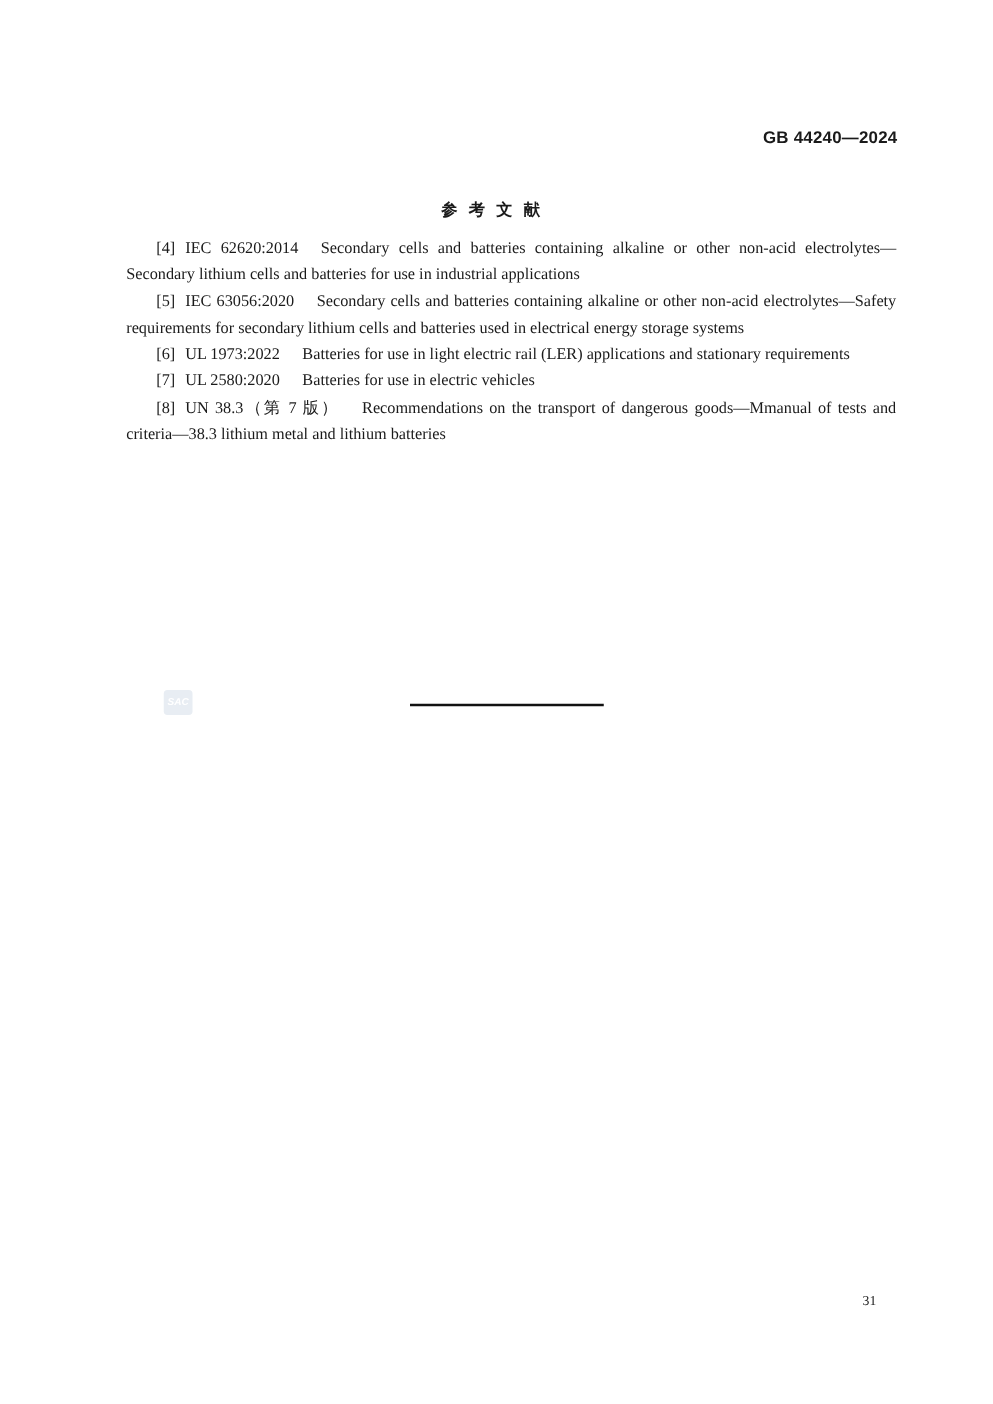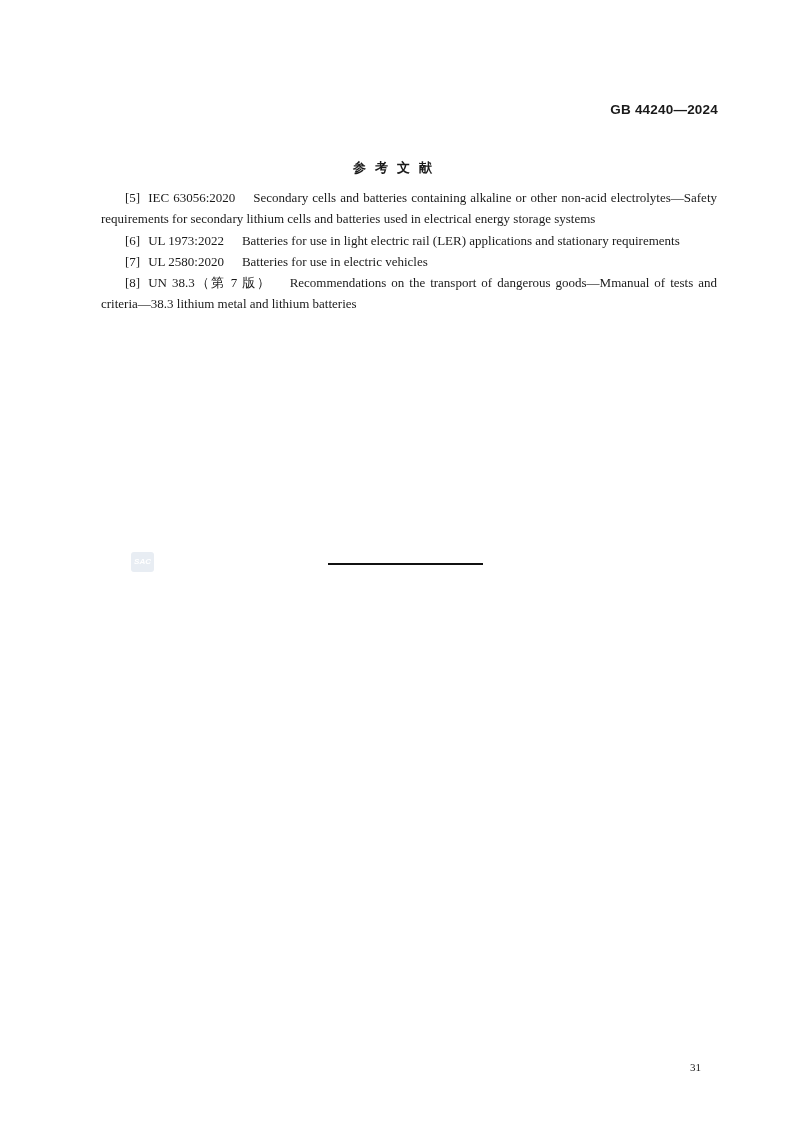"[4] IEC 62620:2014 Secondary cells" div.ref { html: none -> <div><span>[4]</span><span>IEC 62620:2014</span><span>Secondary cells and batteries containing alkaline or other non-acid electrolytes—Secondary lithium cells and batteries for use in industrial applications</span></div> }
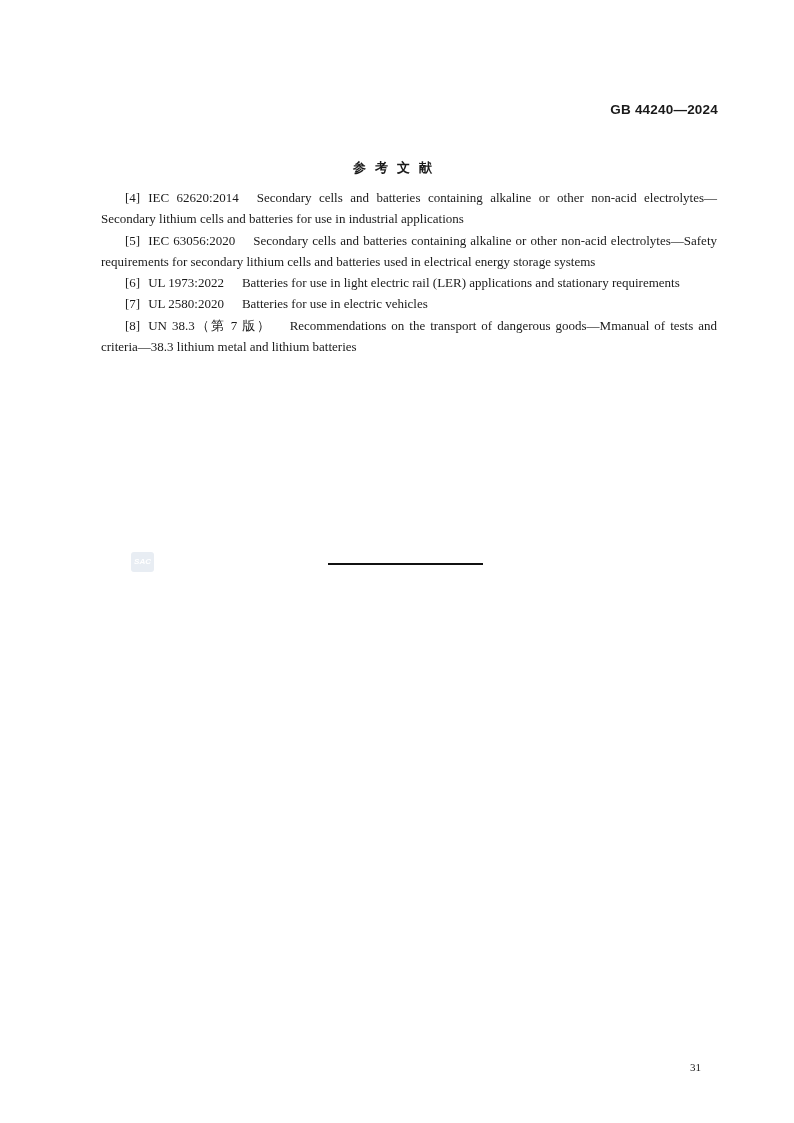"31" .page-number { top: 1061px -> 1035px }
